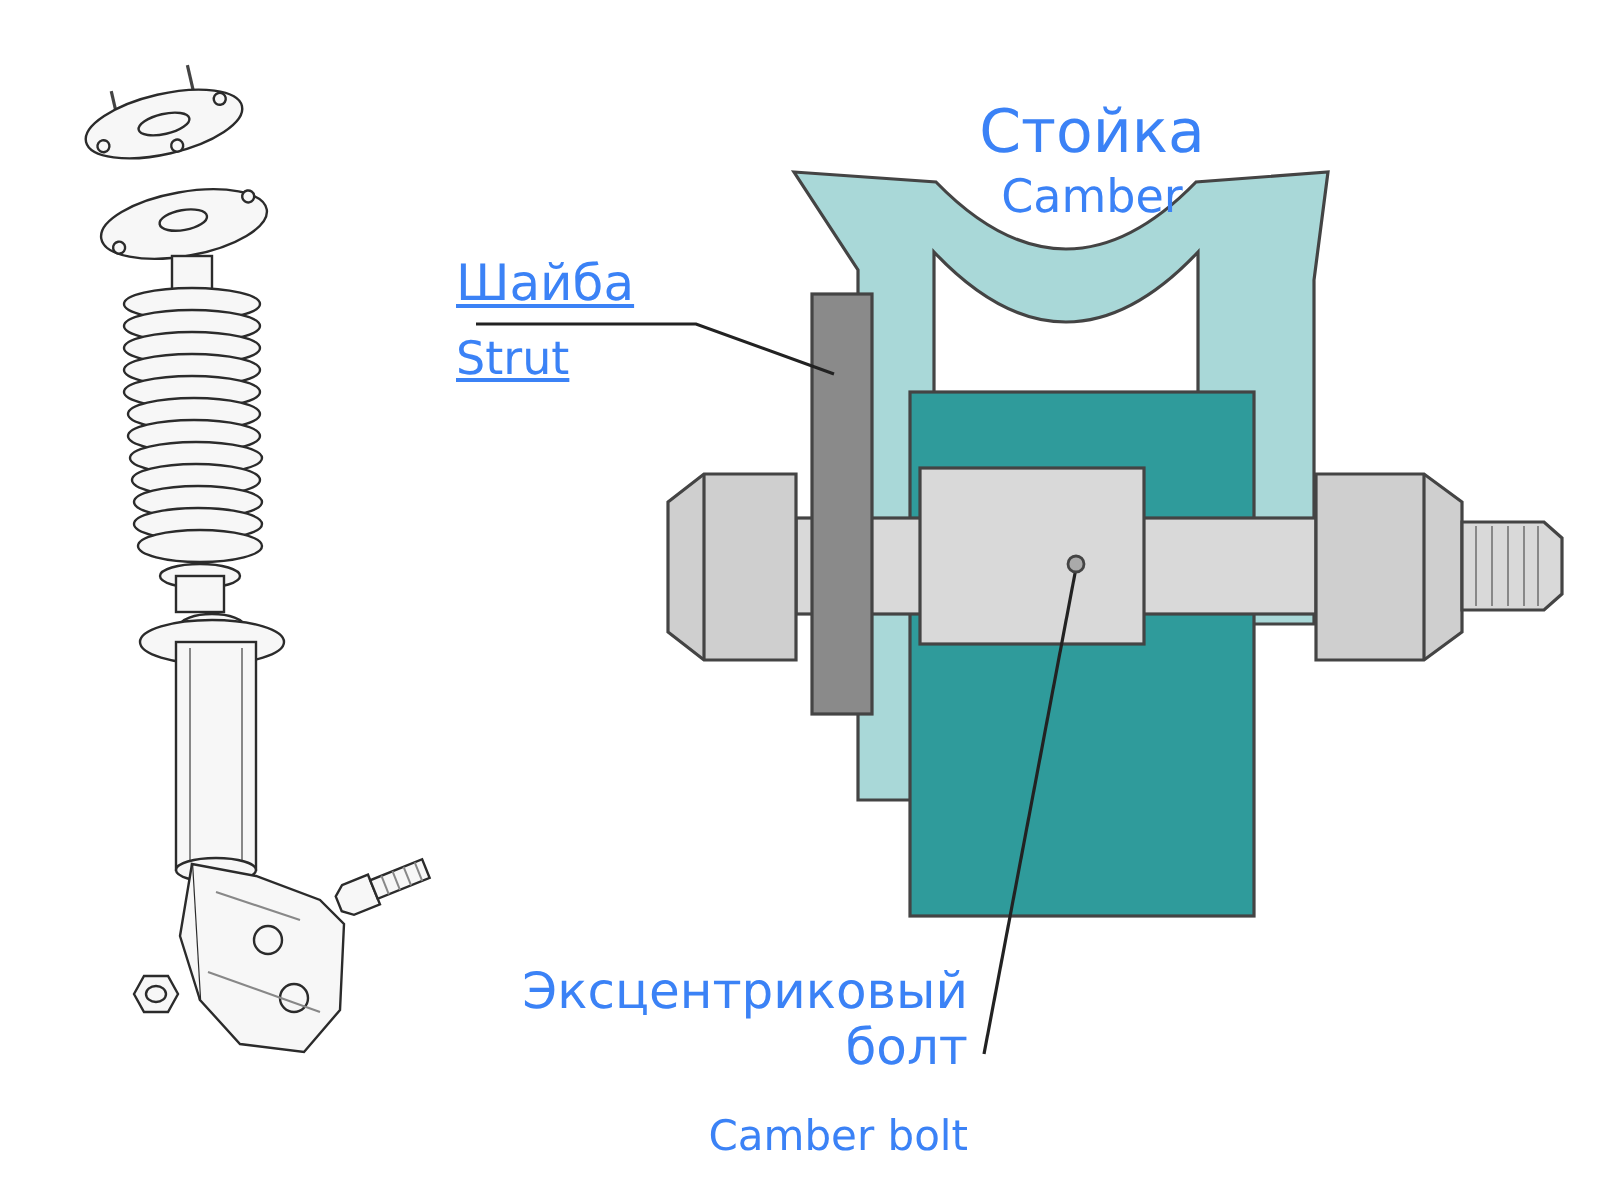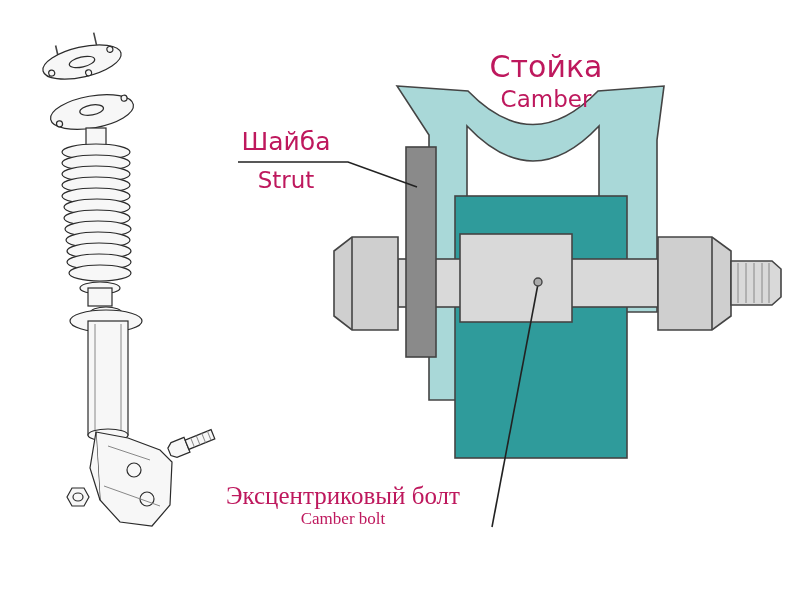"Стойка" .label { color: #be185d -> #3b82f6 }
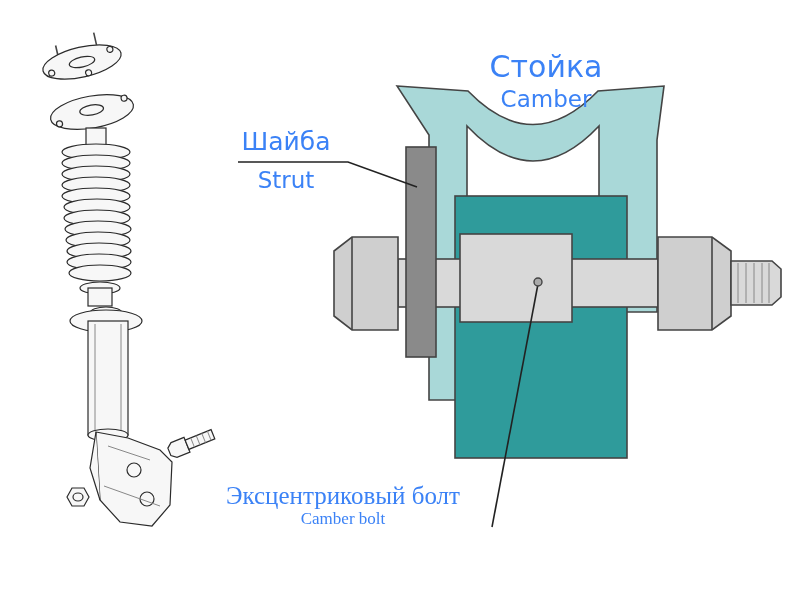"Шайба" .washer-block { text-align: center -> none; text-decoration: none -> underline }
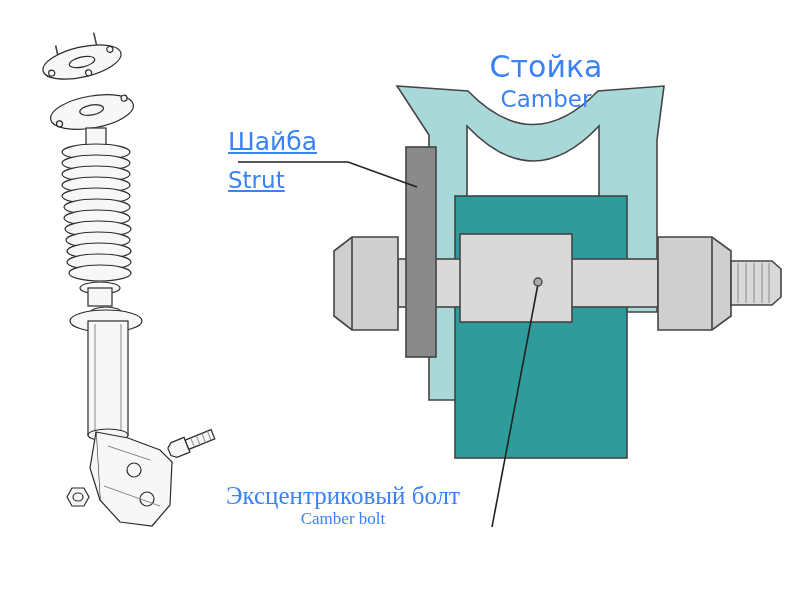"Эксцентриковый болт" .bolt-block { font-family: Liberation Serif, serif -> none; text-align: center -> right }
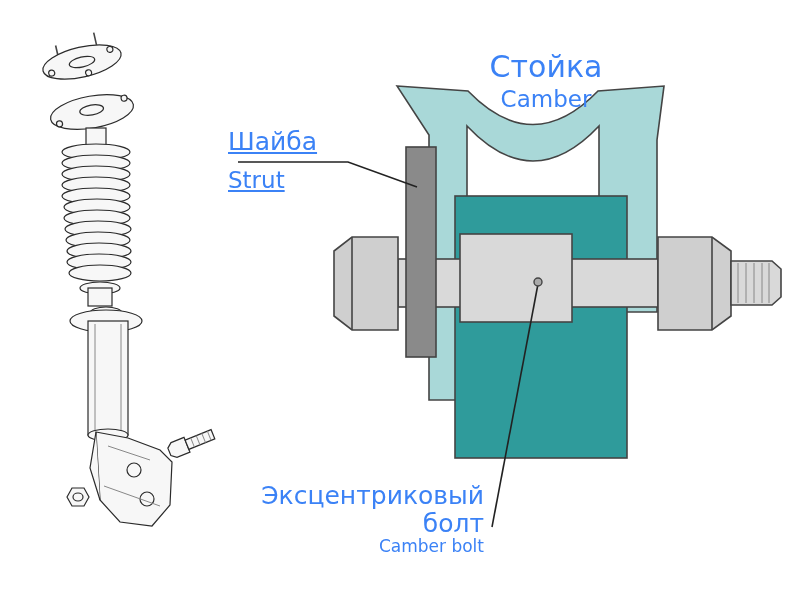"Camber bolt" .bolt-en { font-size: 17px -> 21px; margin-top: none -> 20px }
